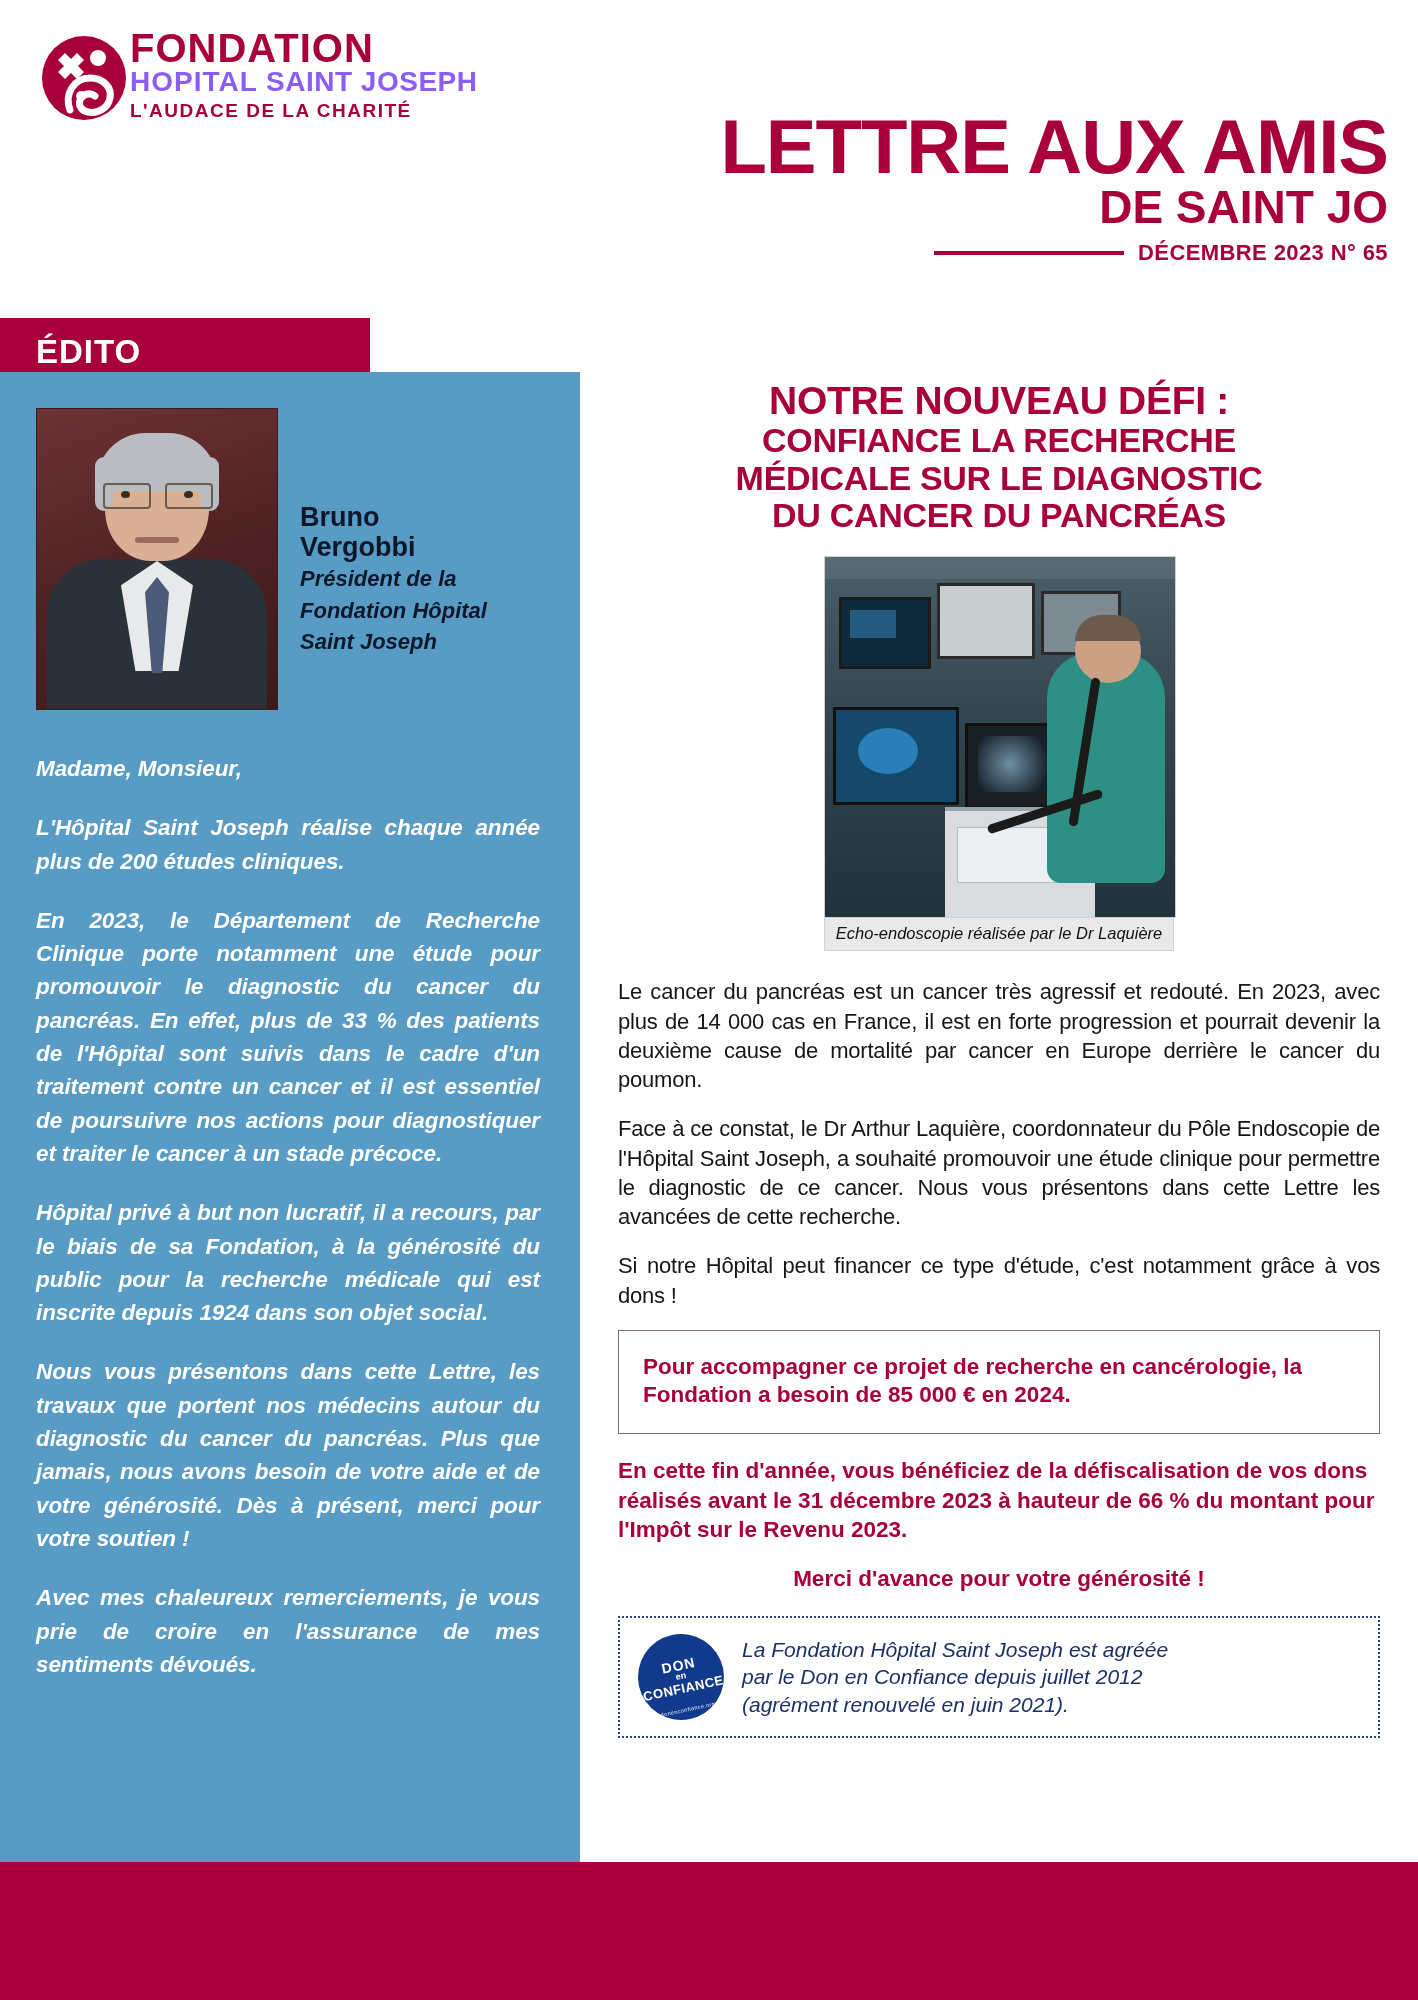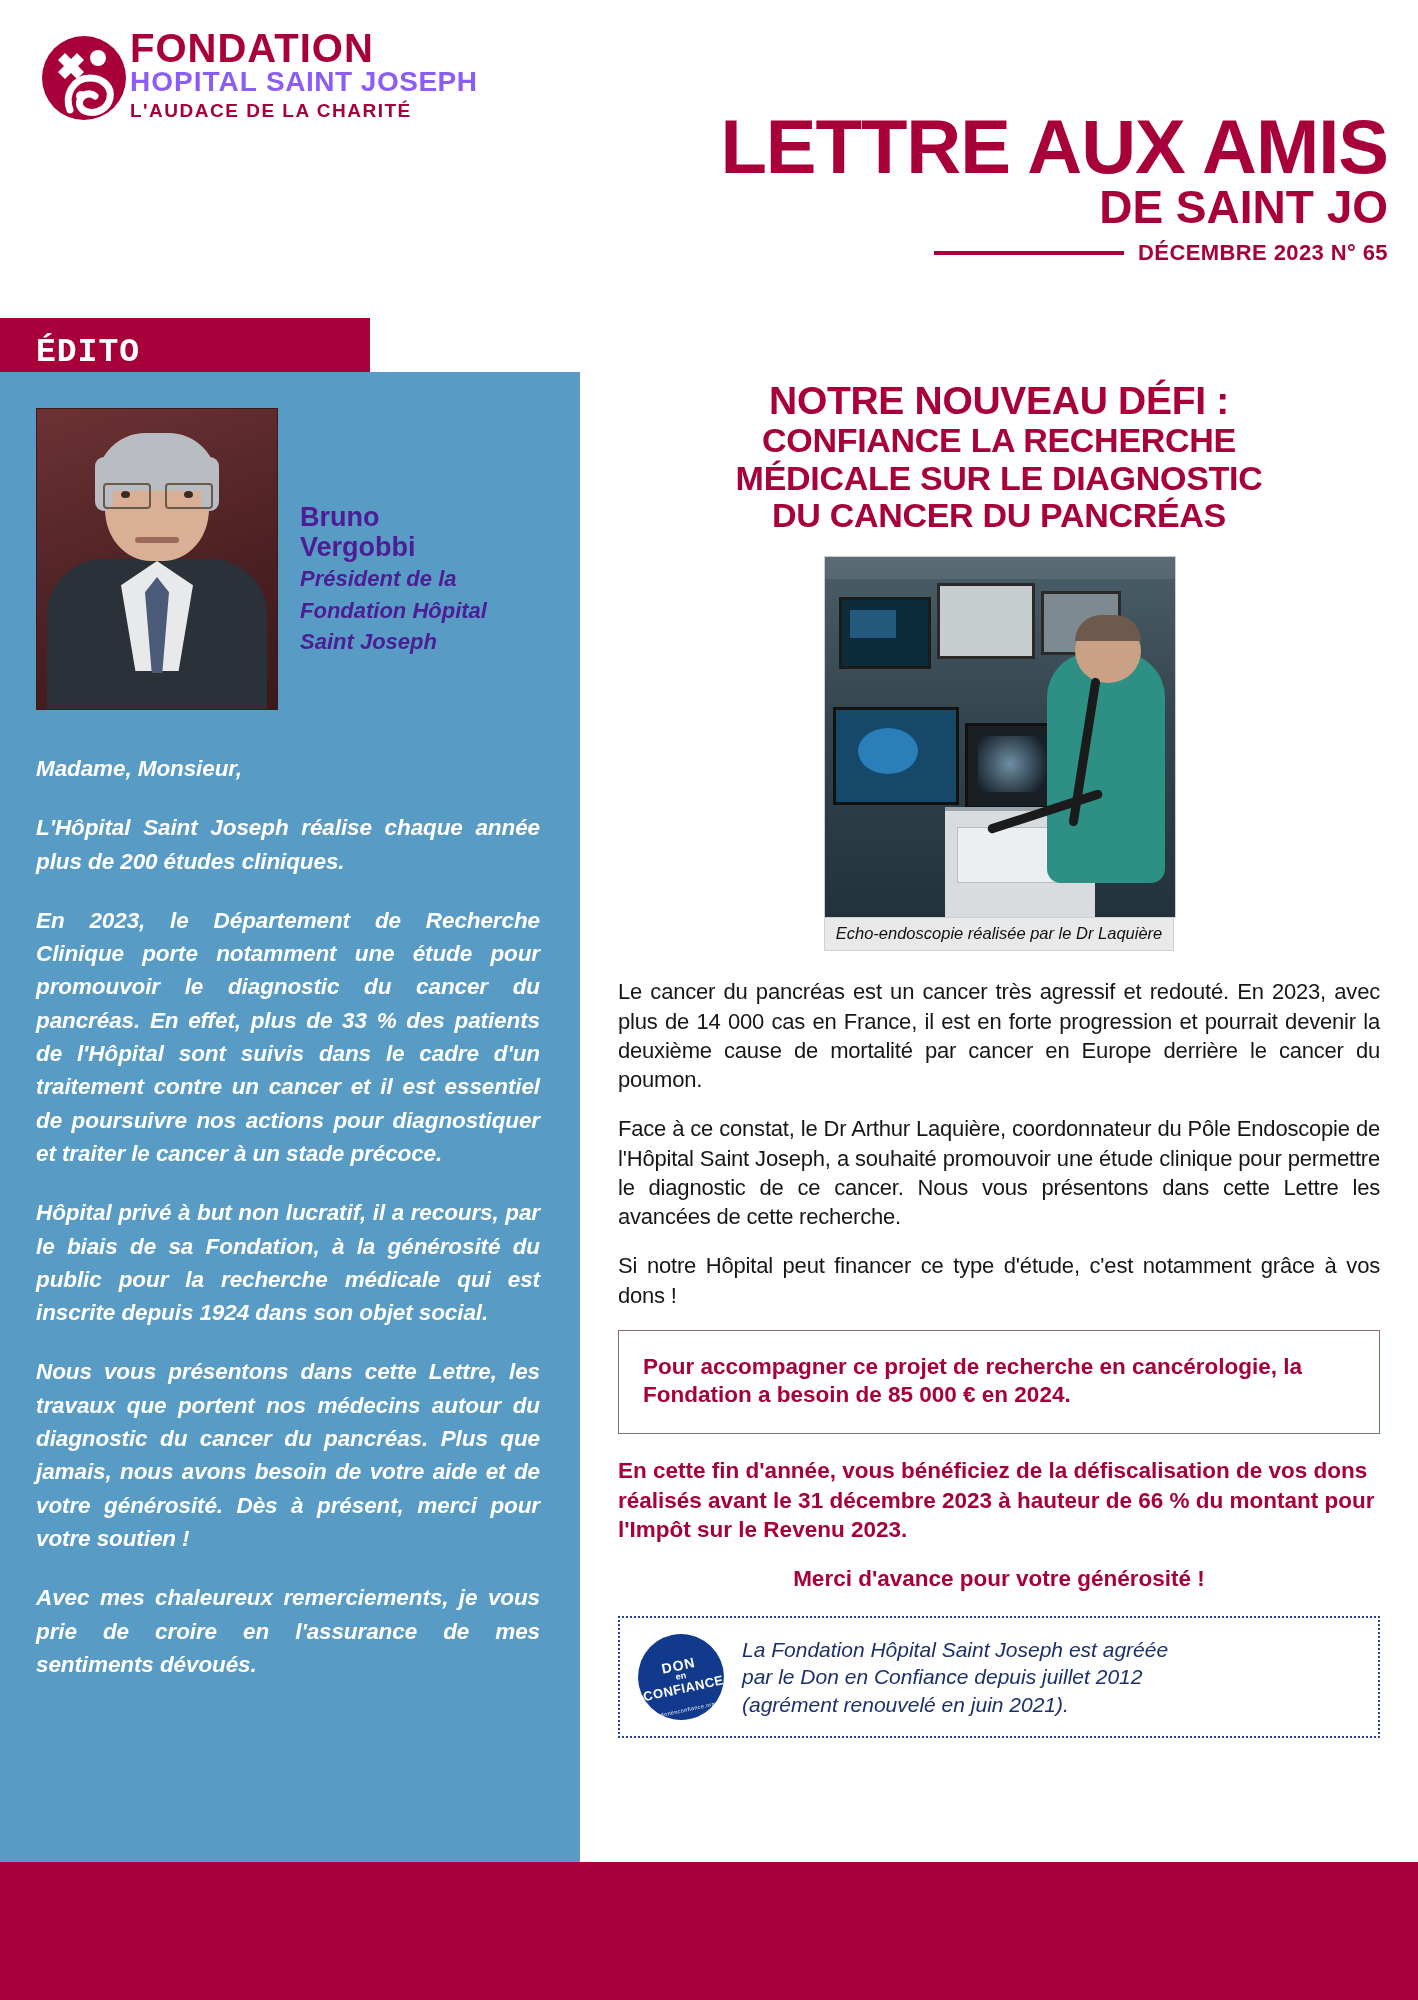"ÉDITO" .edito-bar { font-family: Liberation Mono, monospace -> none }
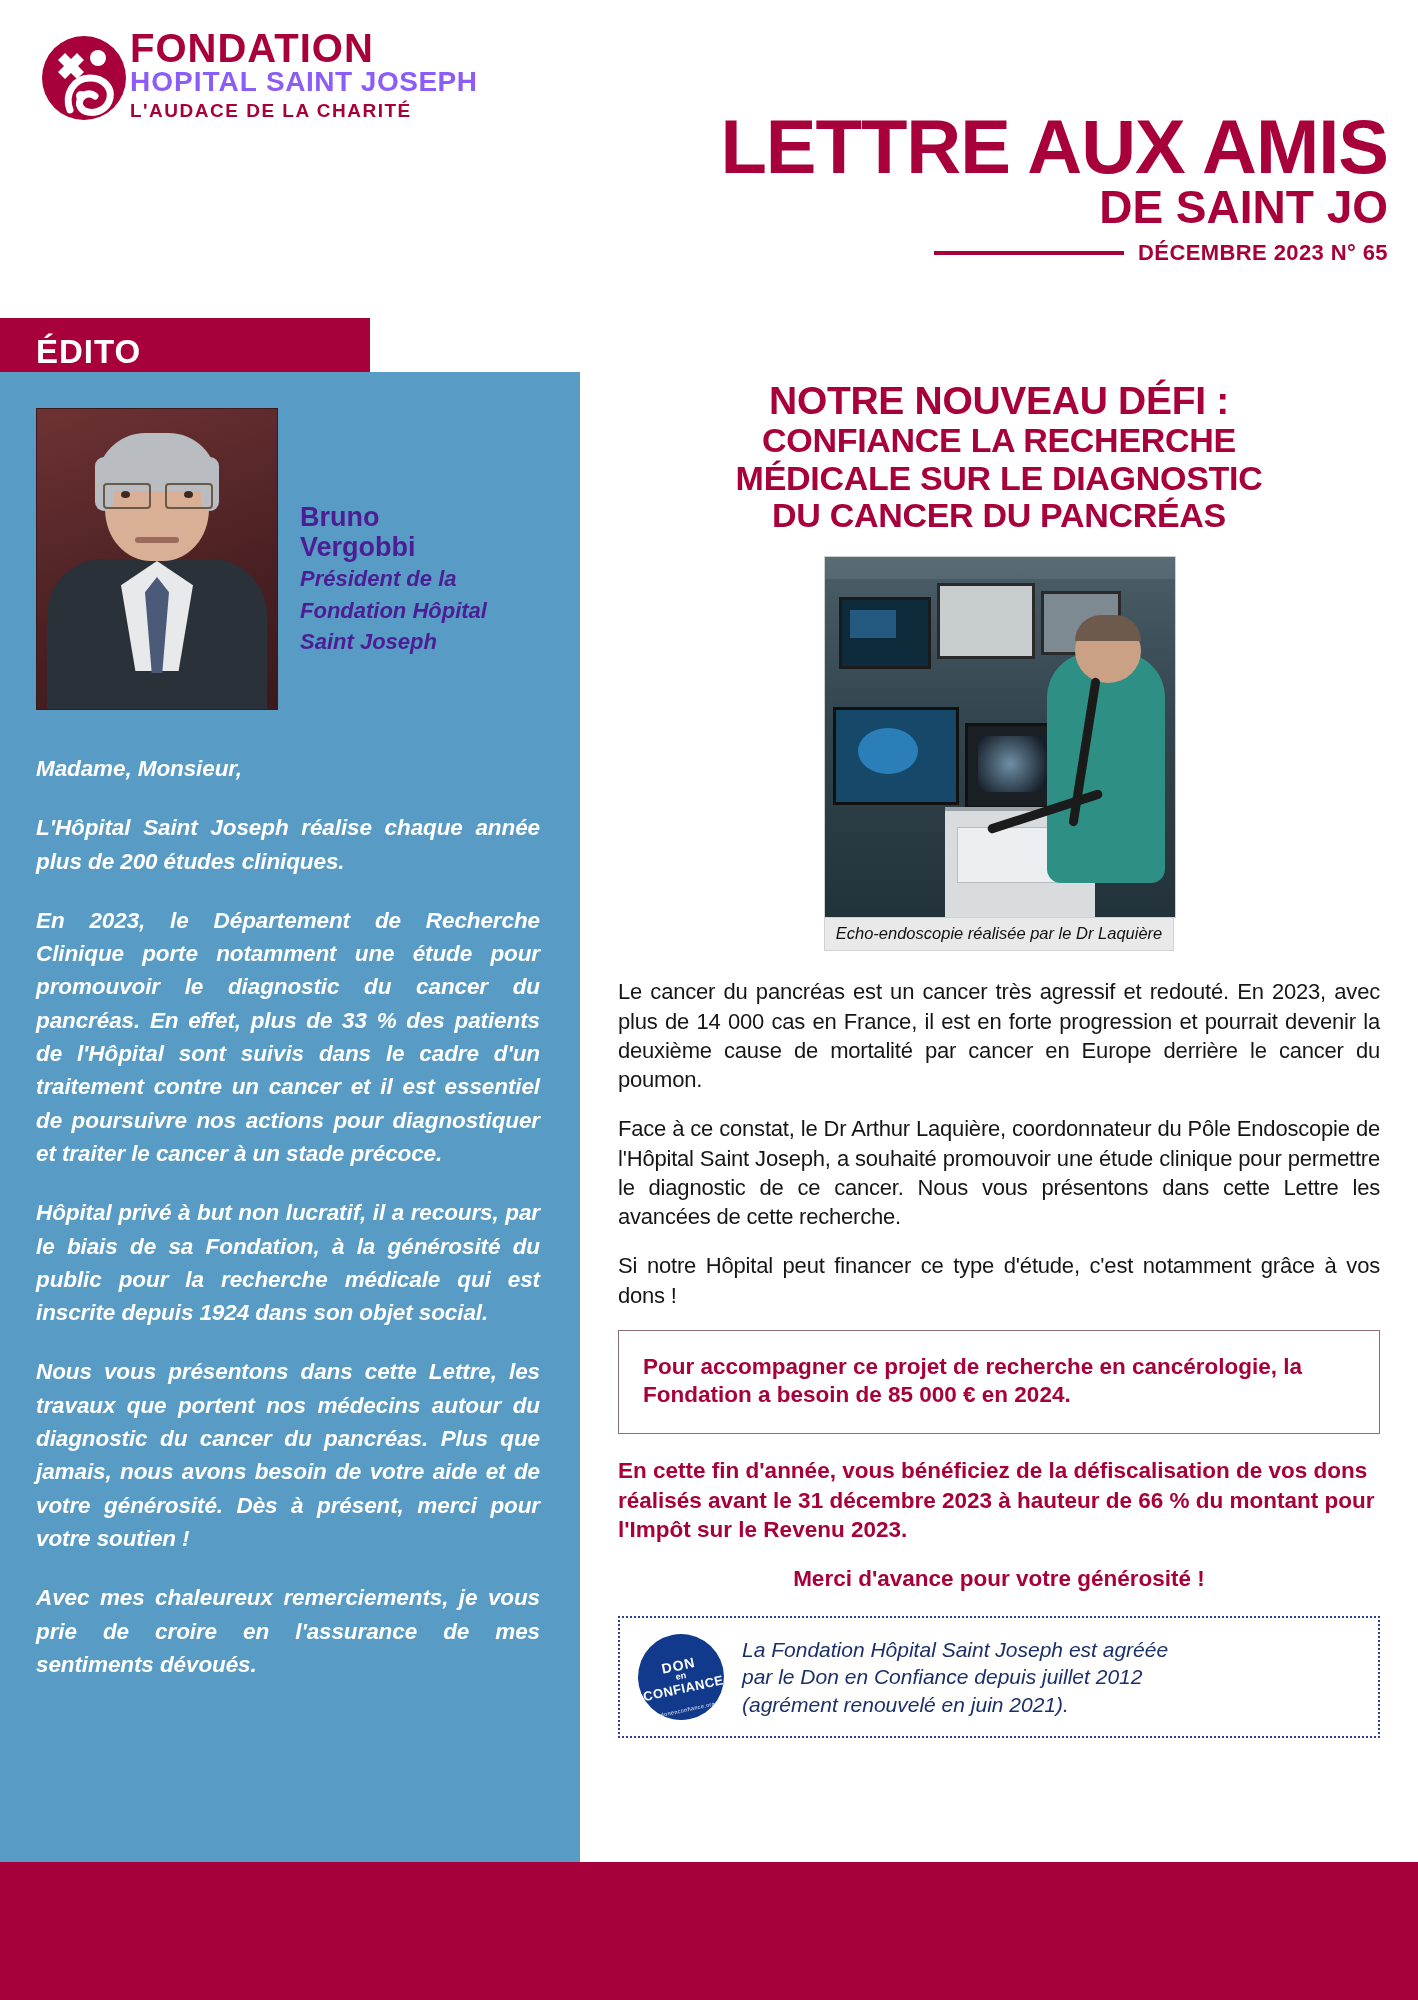"Bruno" .byline { color: #4c1d95 -> #0f172a }
